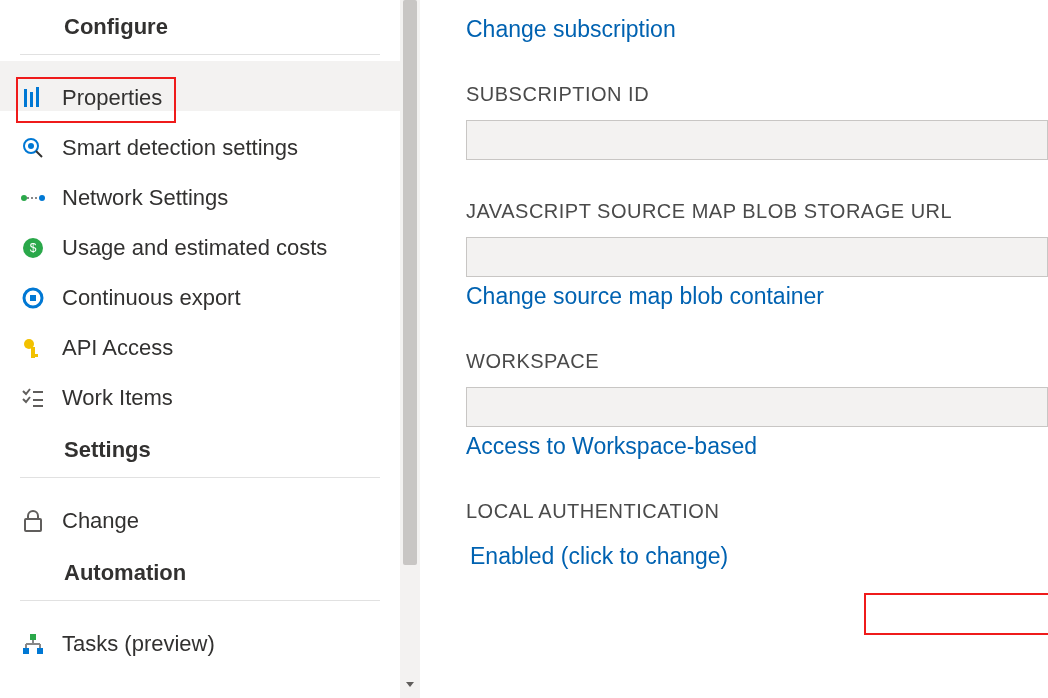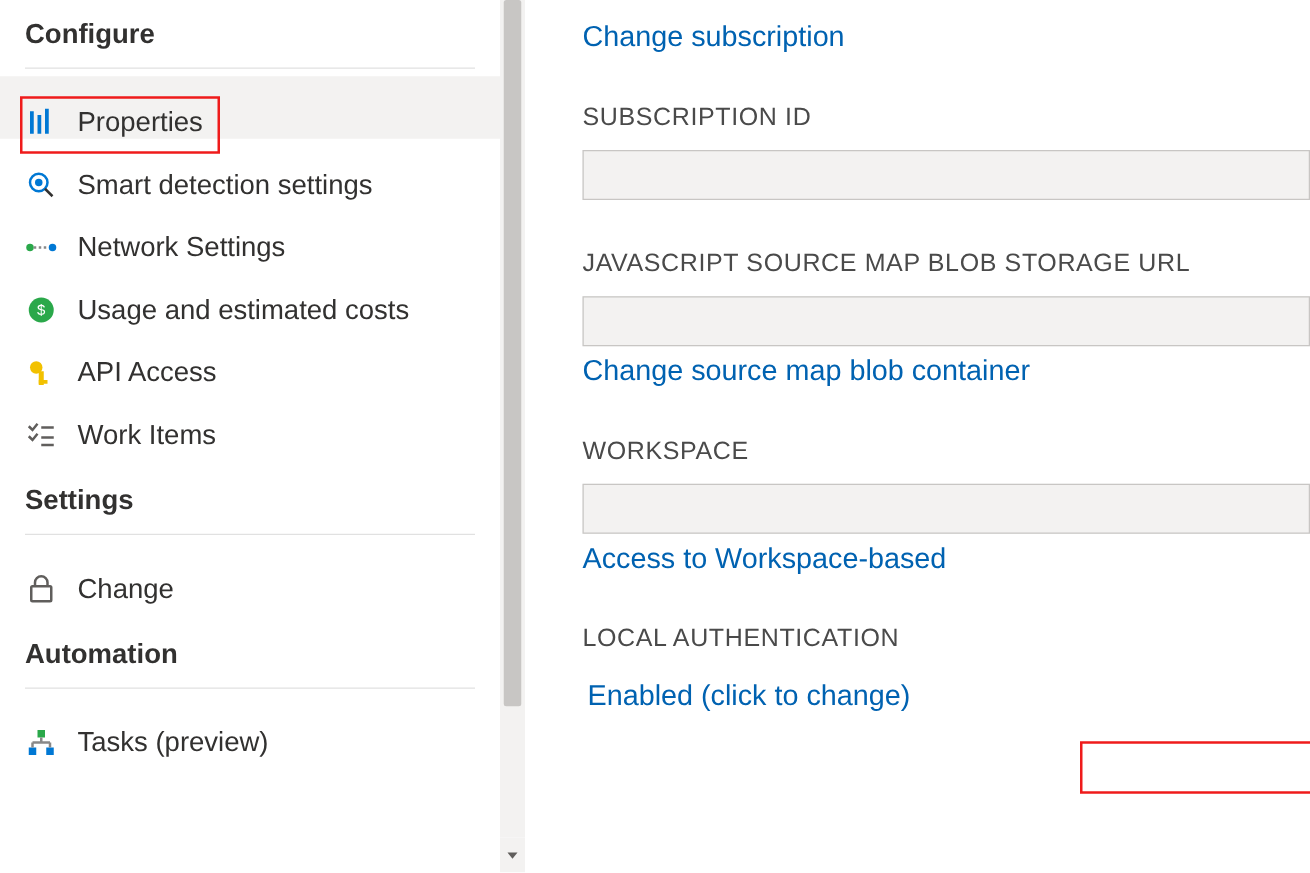"Configure" .section-header { margin-left: none -> 44px }
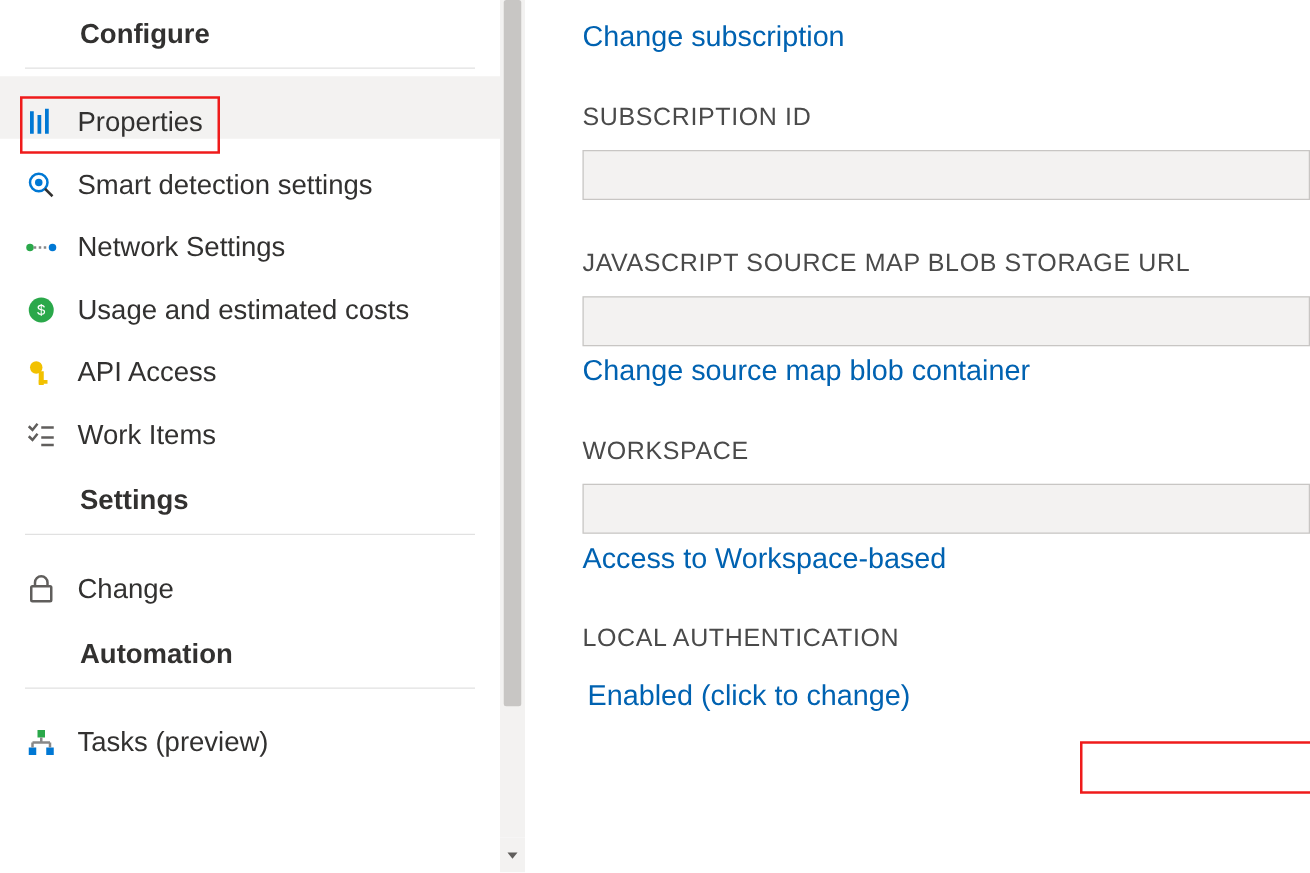"Continuous export" div.nav-item { html: none -> <div> <span> <svg> <circle></circle> <rect></rect> </svg> </span> <span>Continuous export</span> </div> }
